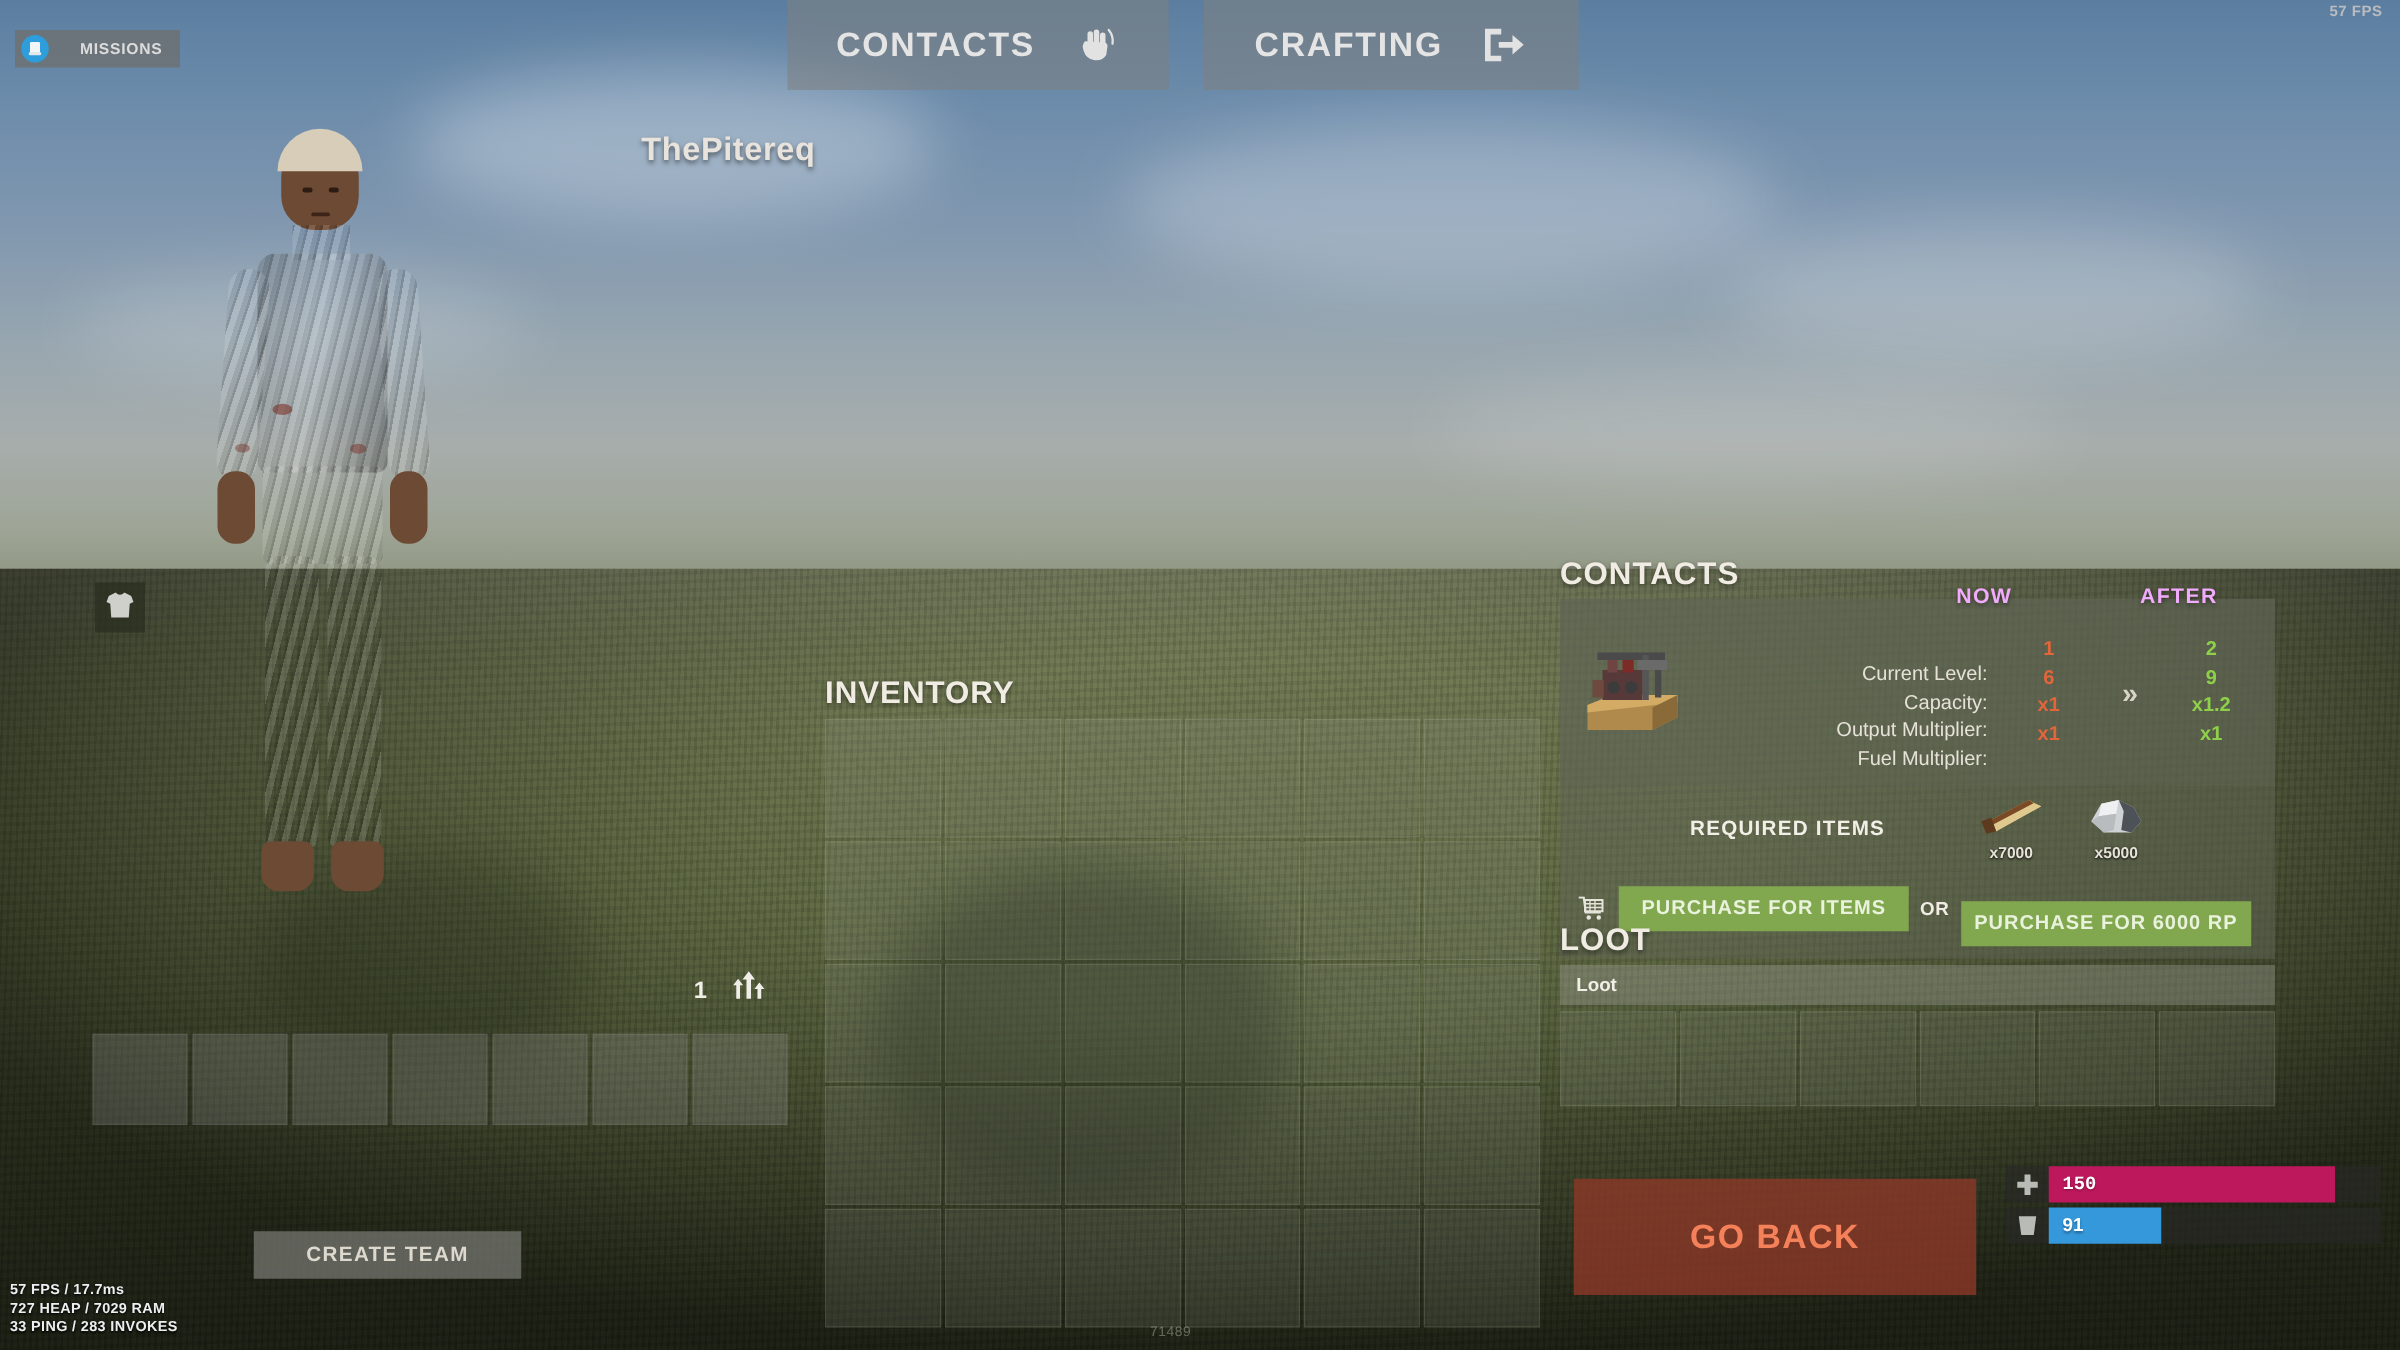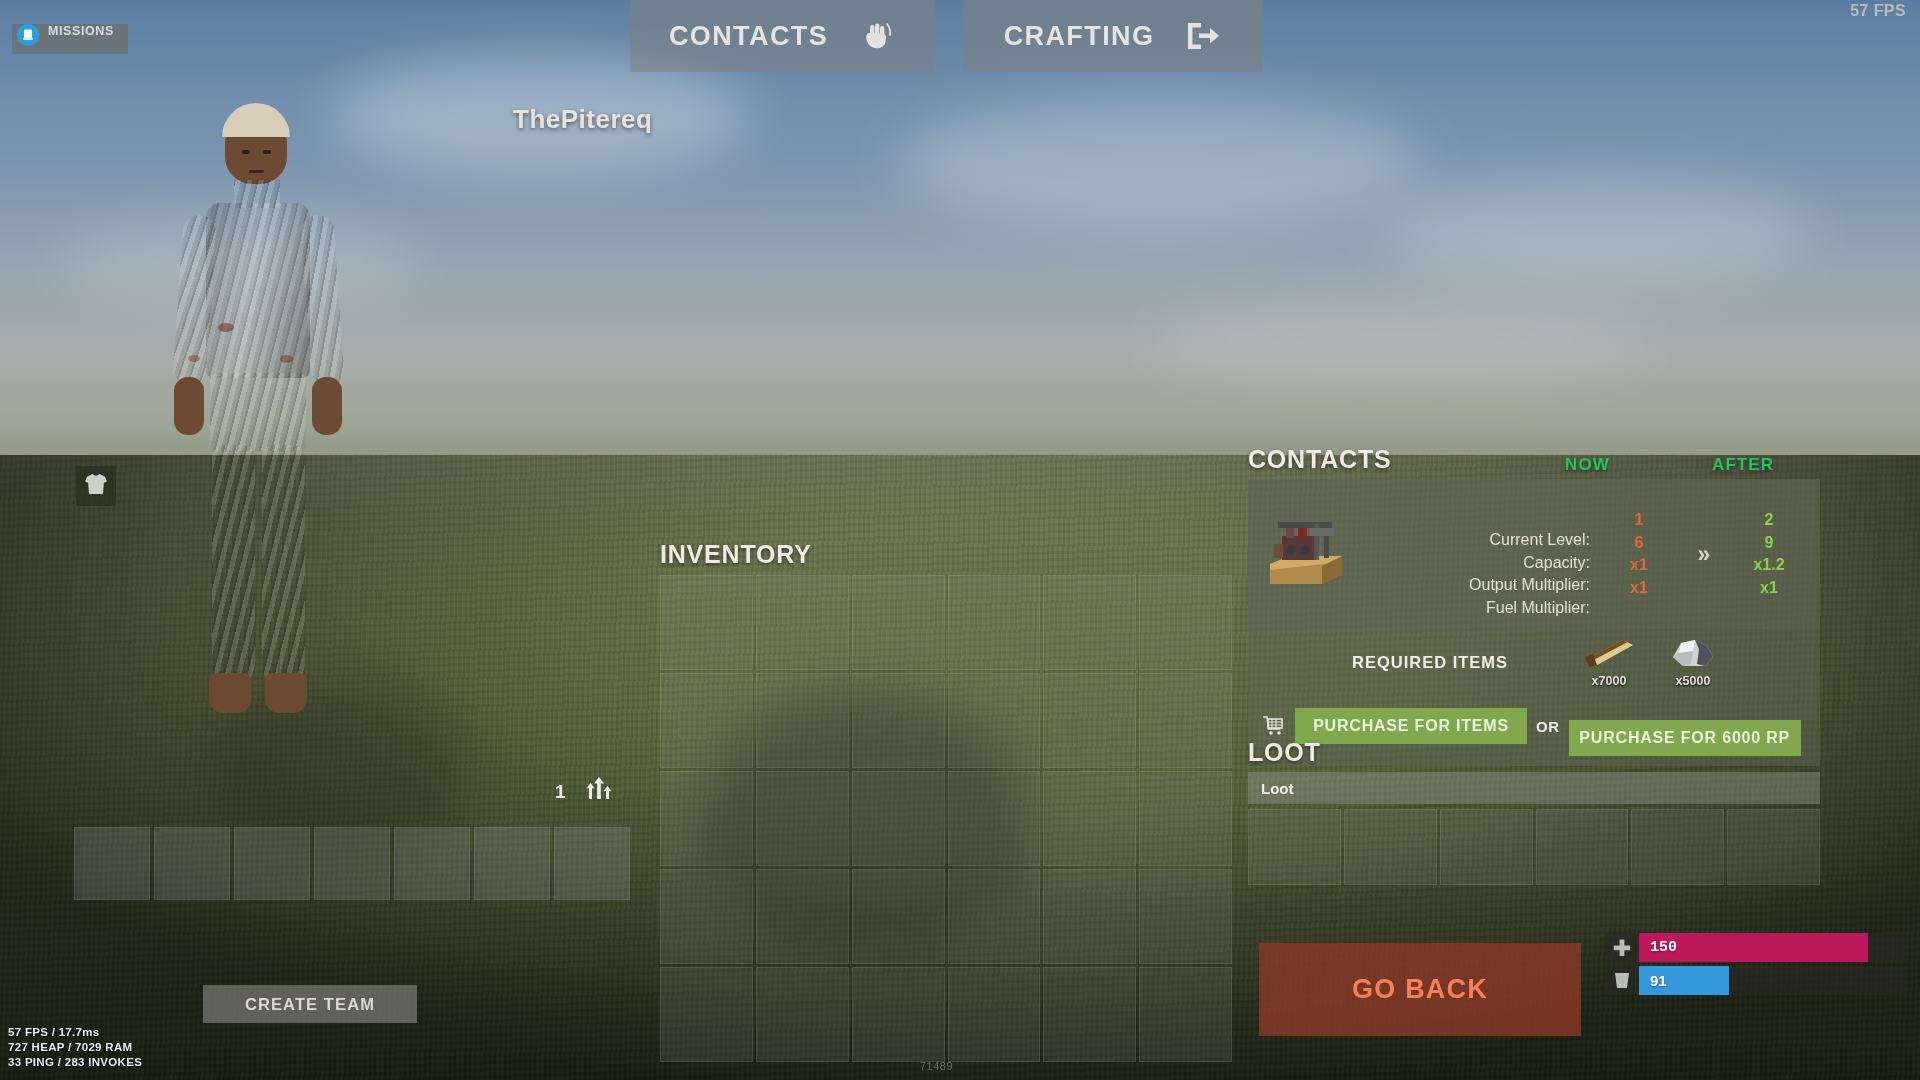"57 FPS" #fps-top { font-size: 16px -> 12px }
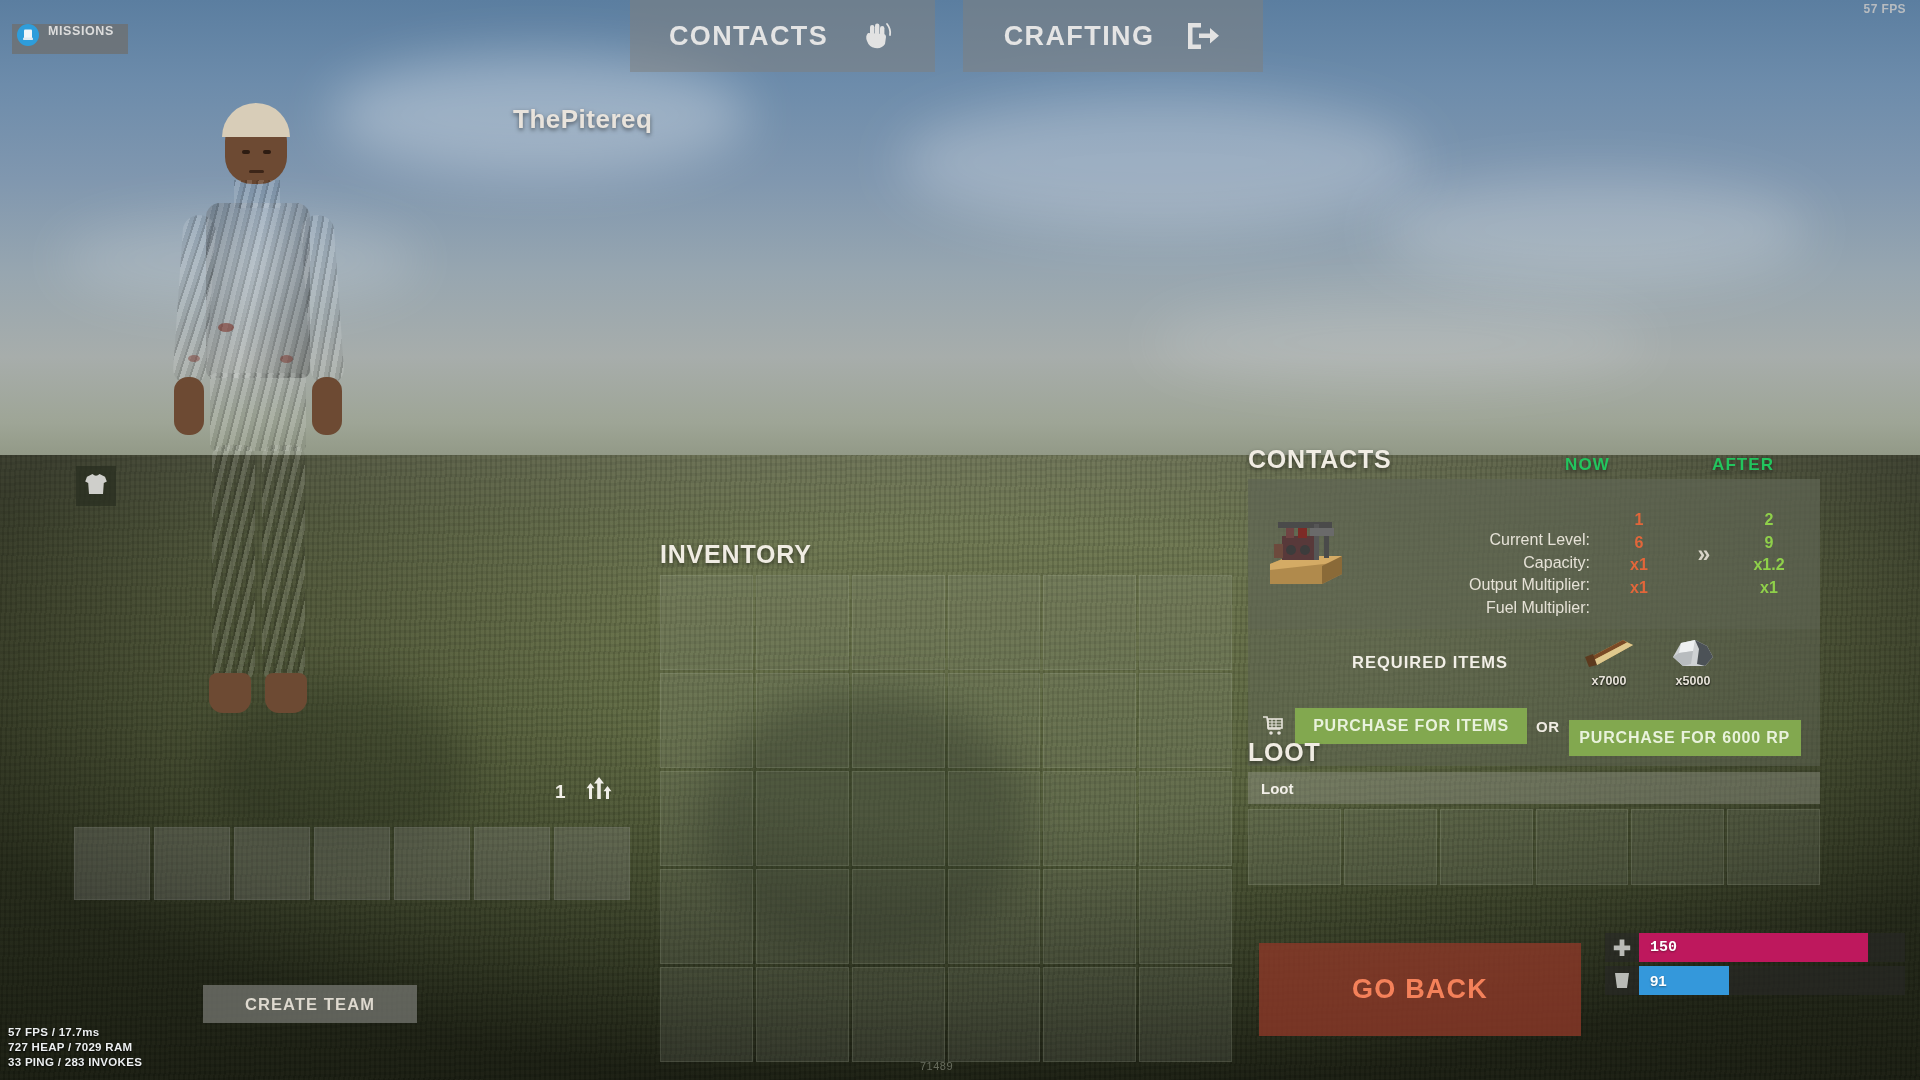"MISSIONS" #missions-btn { align-items: flex-start -> center; gap: 9px -> 25px }
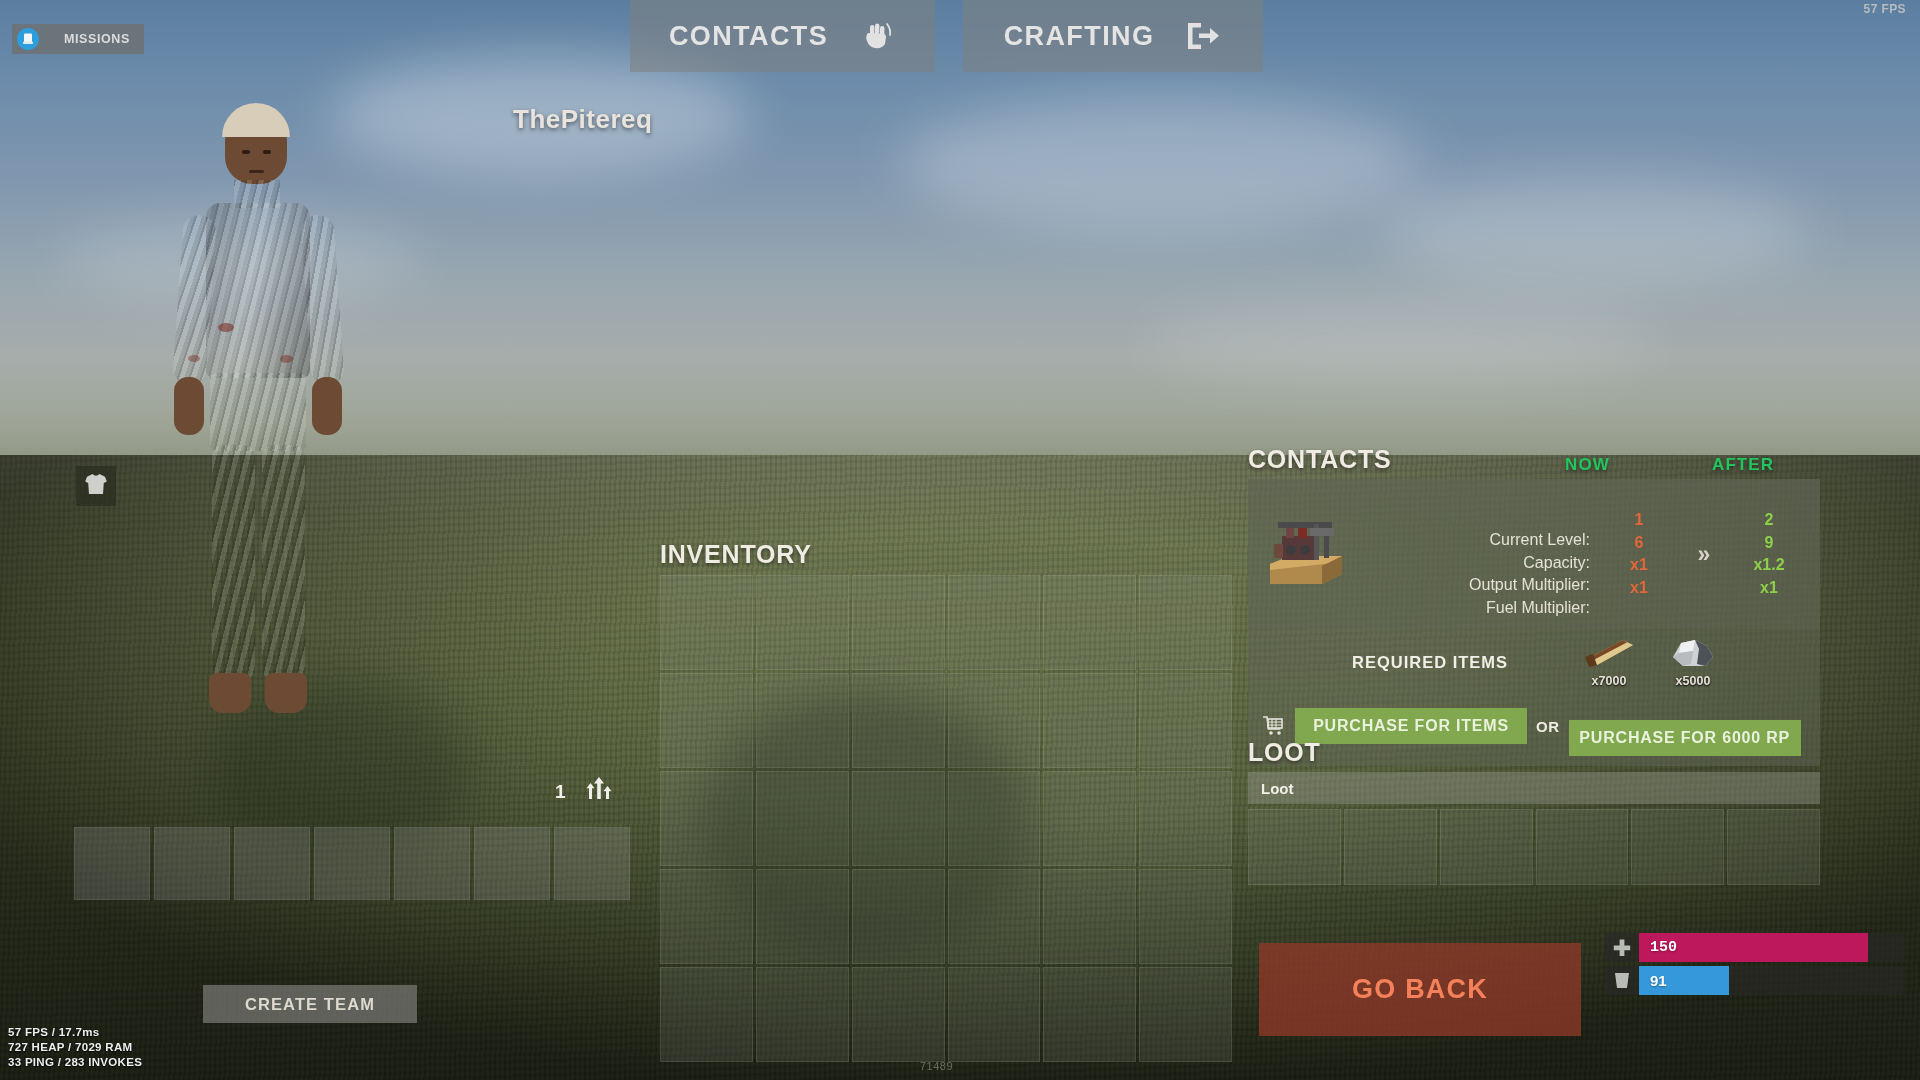"NOW" .colhead { color: #22c55e -> #f0abfc; margin-top: none -> 12px }
